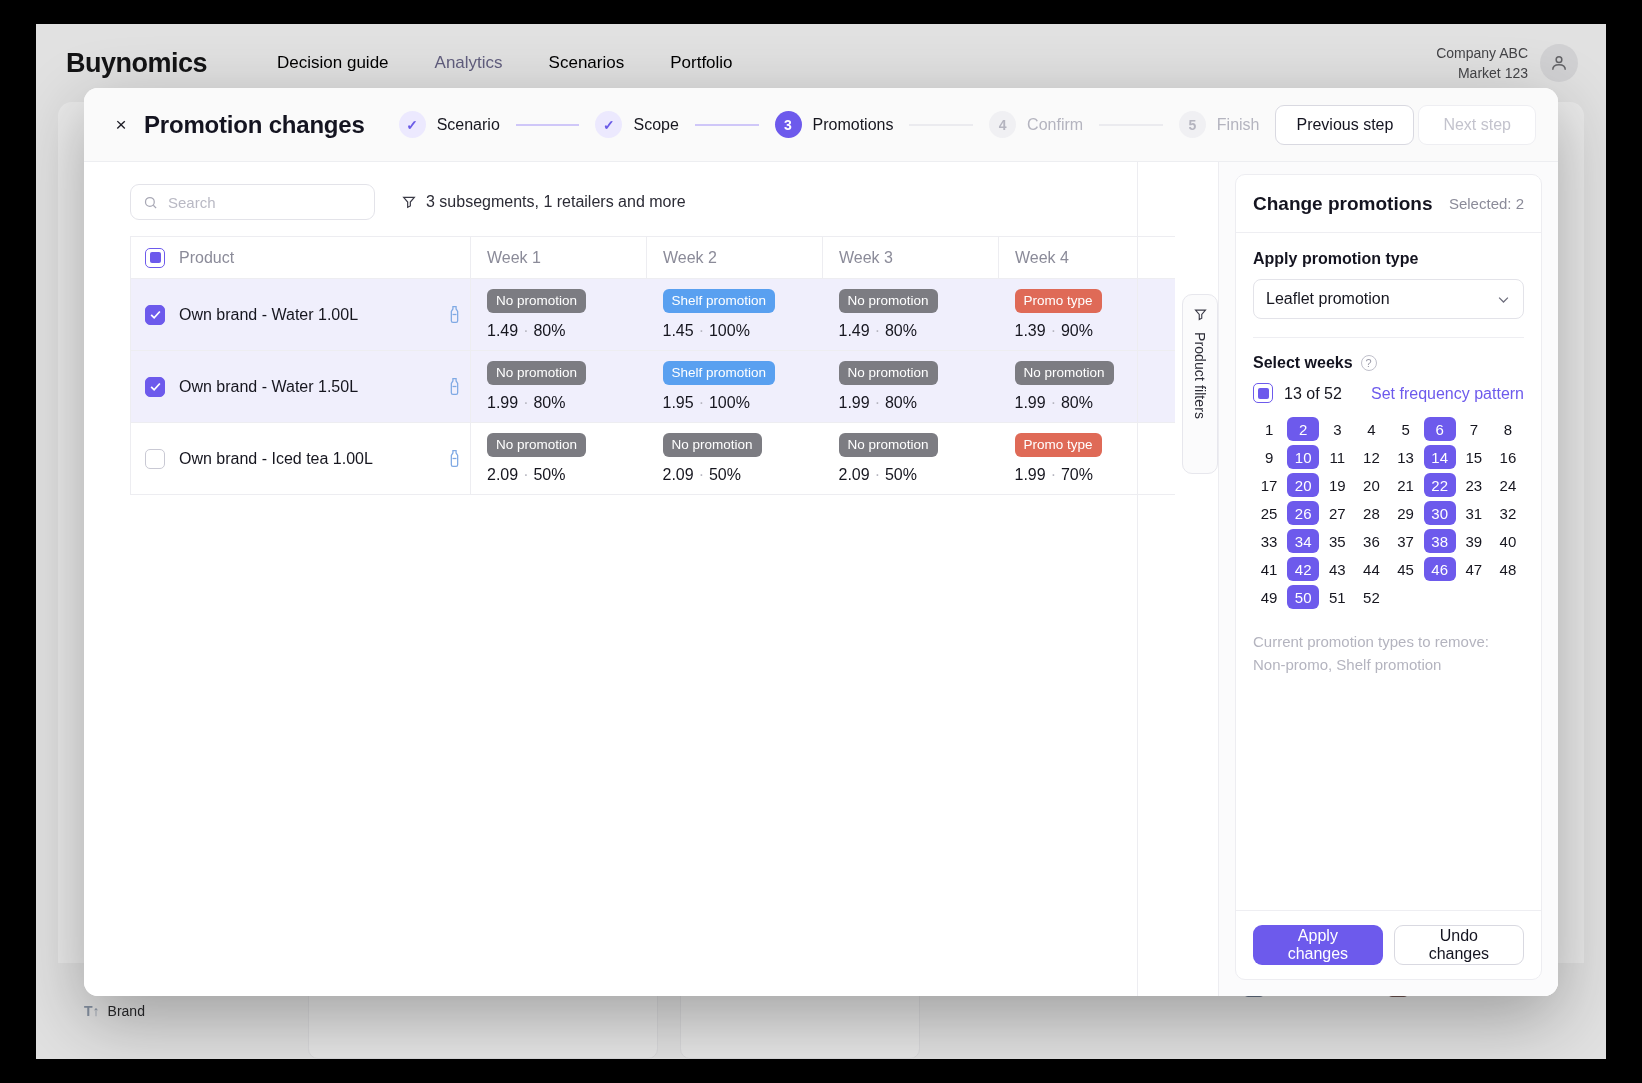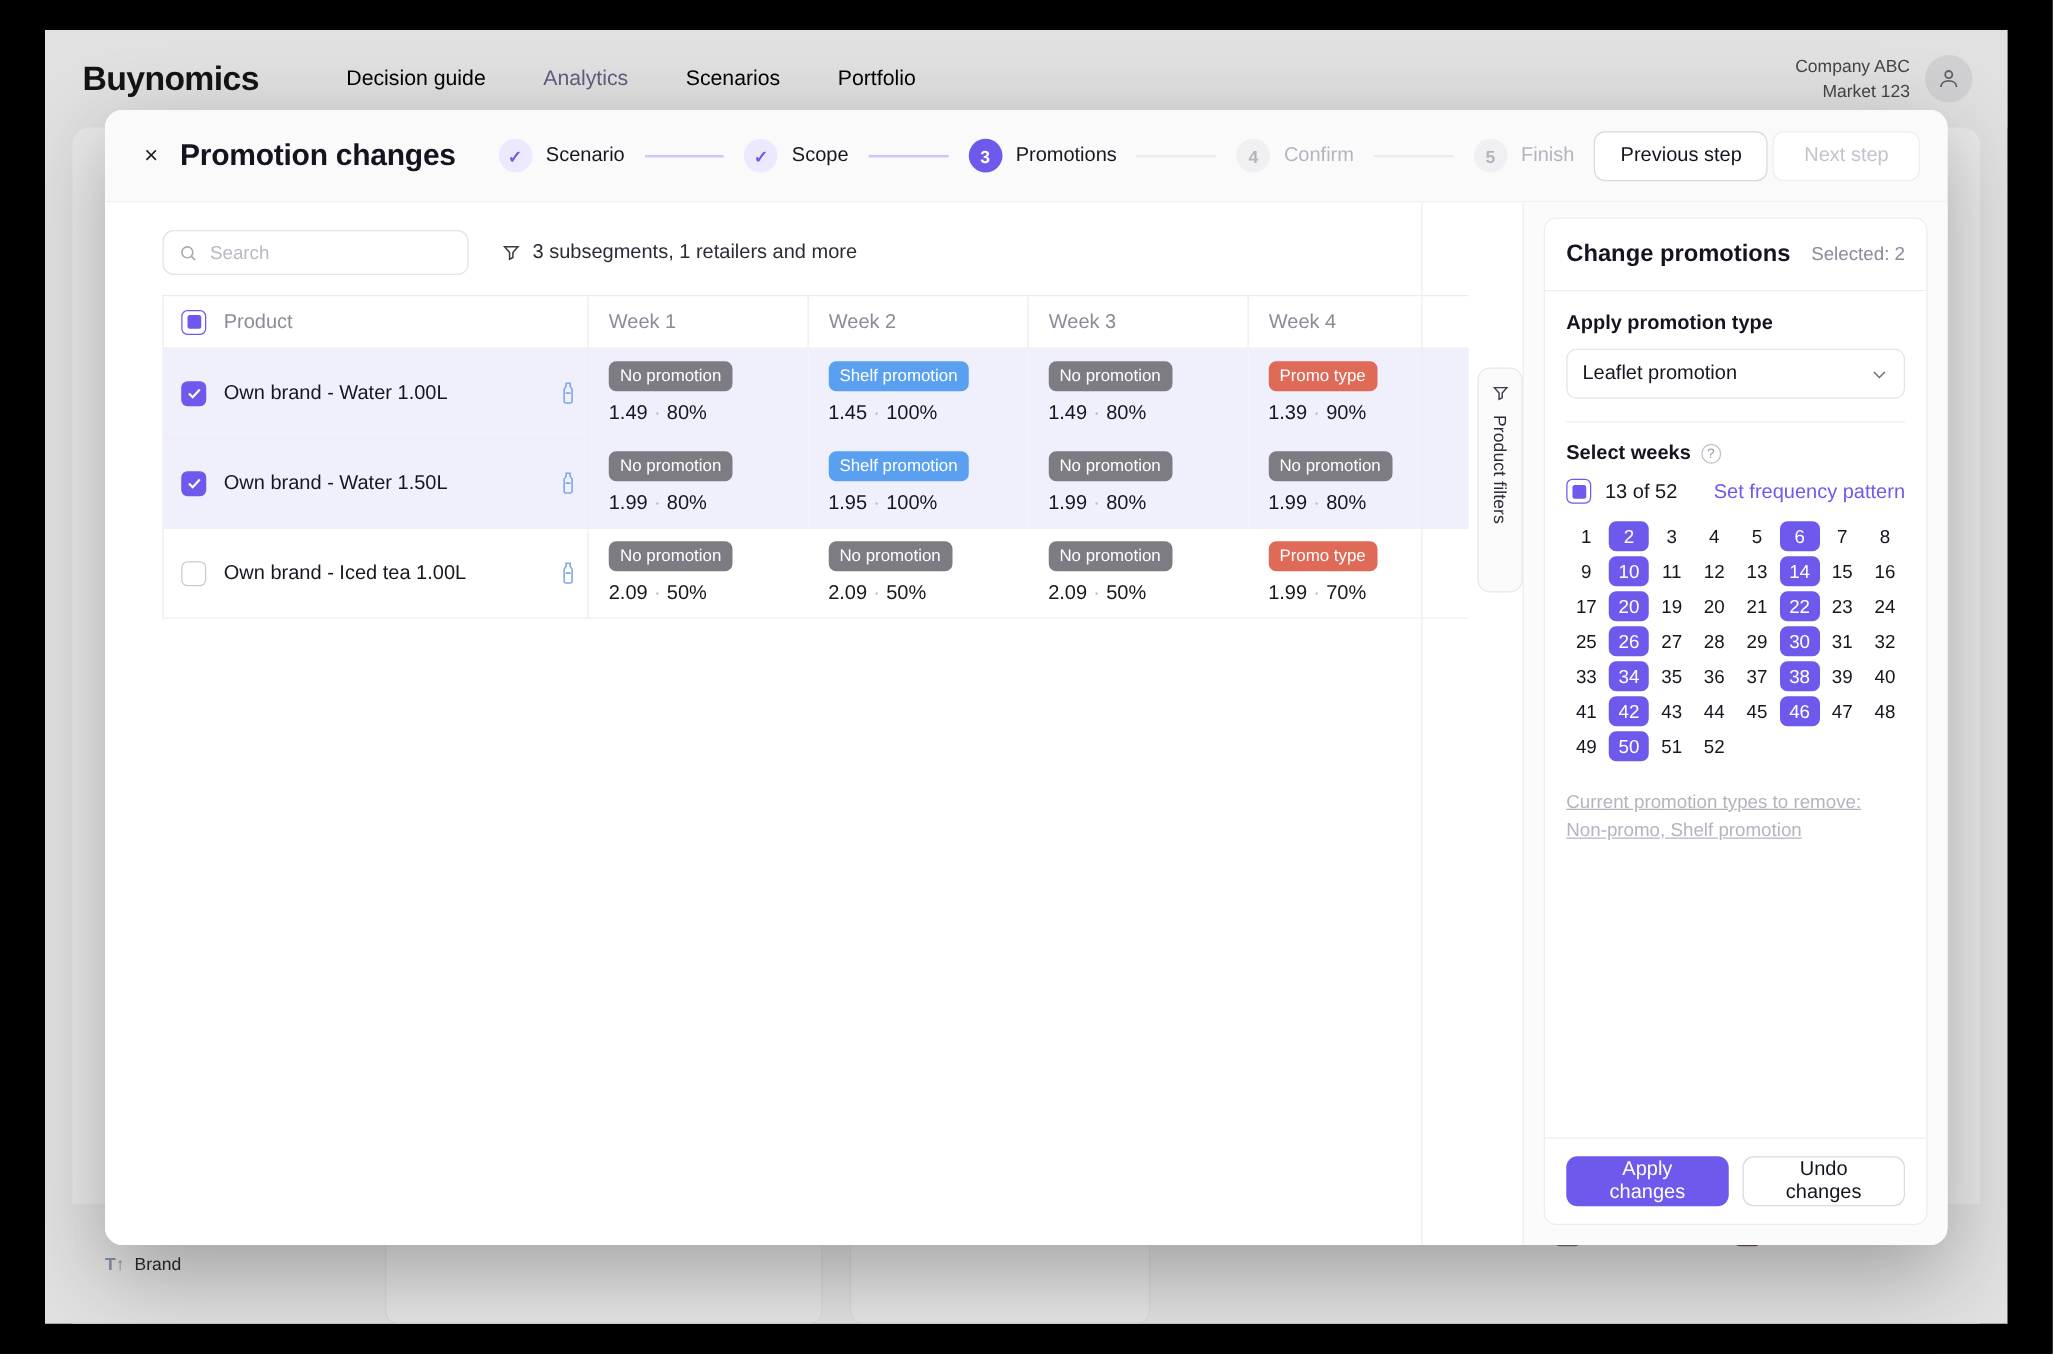"Current promotion types to remove:" .note { text-decoration: underline -> none }
